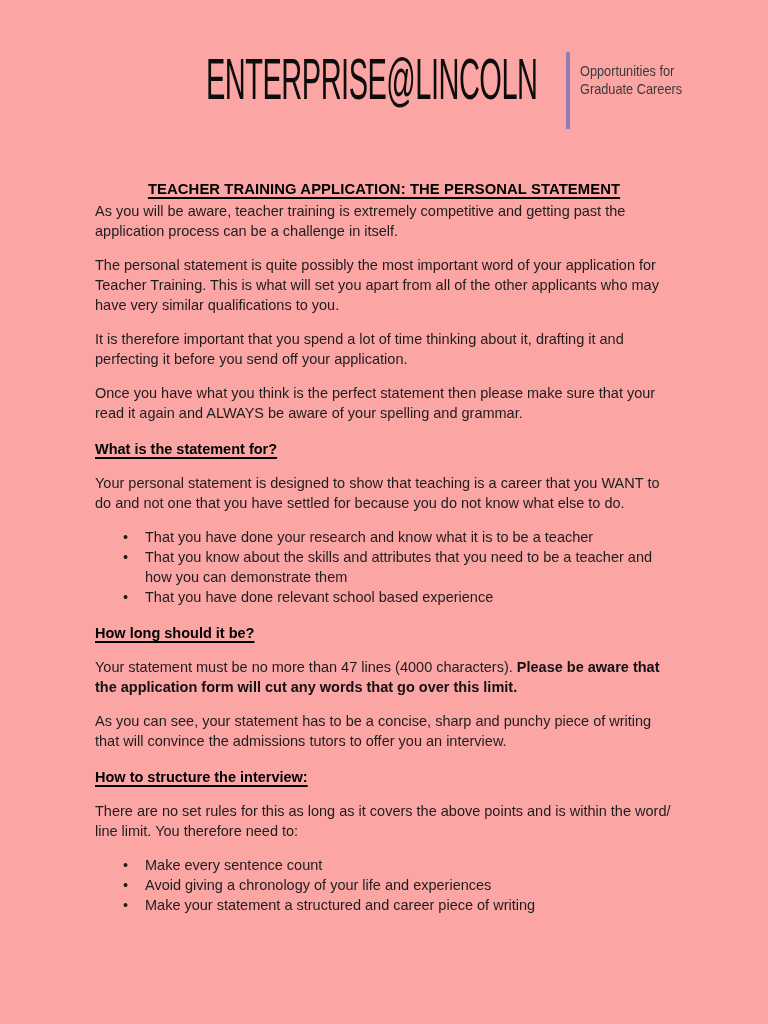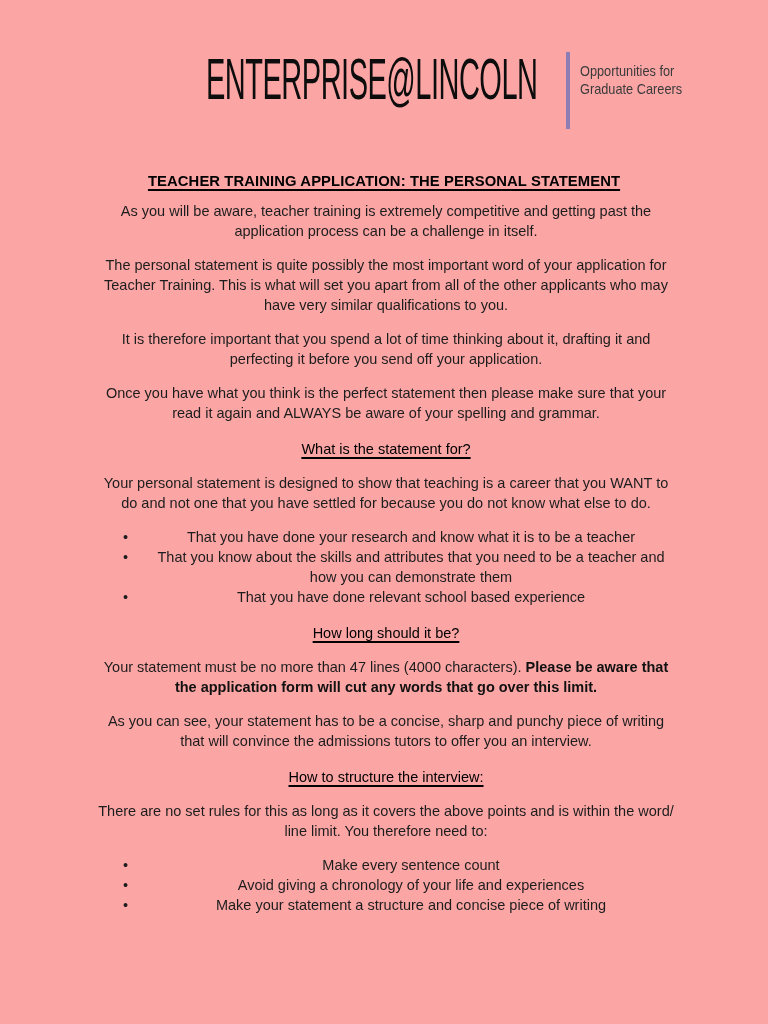"TEACHER TRAINING APPLICATION: THE" .doc-title { margin: 8px -> 16px }
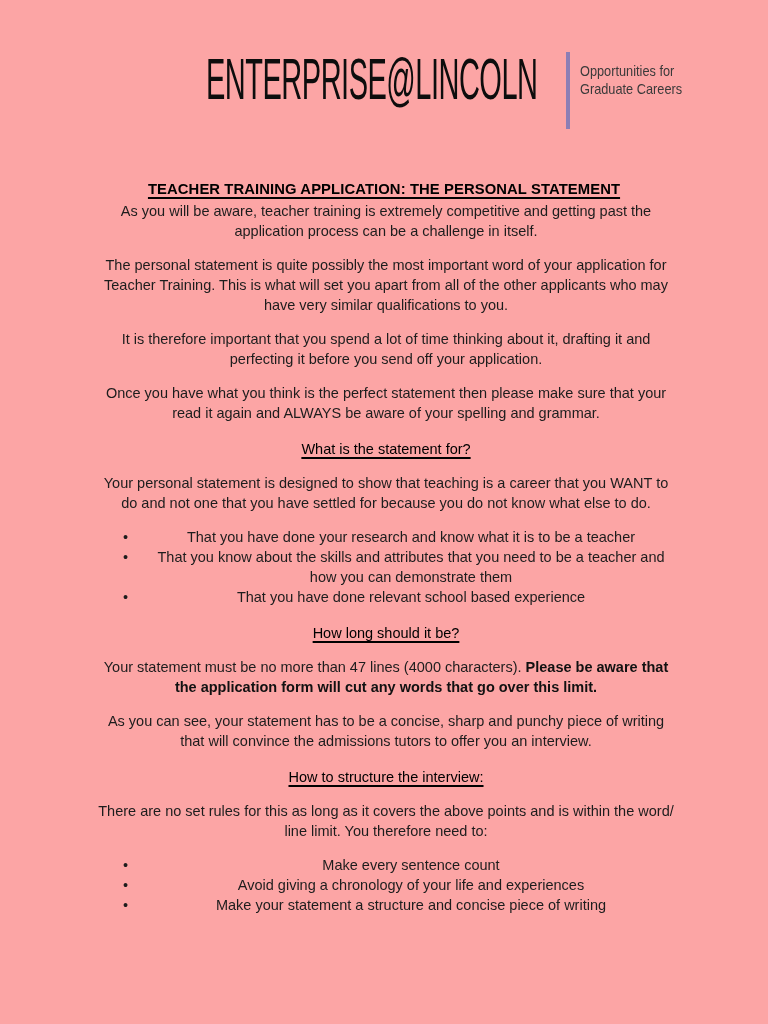"As you will be aware," main.doc-body { text-align: center -> none }
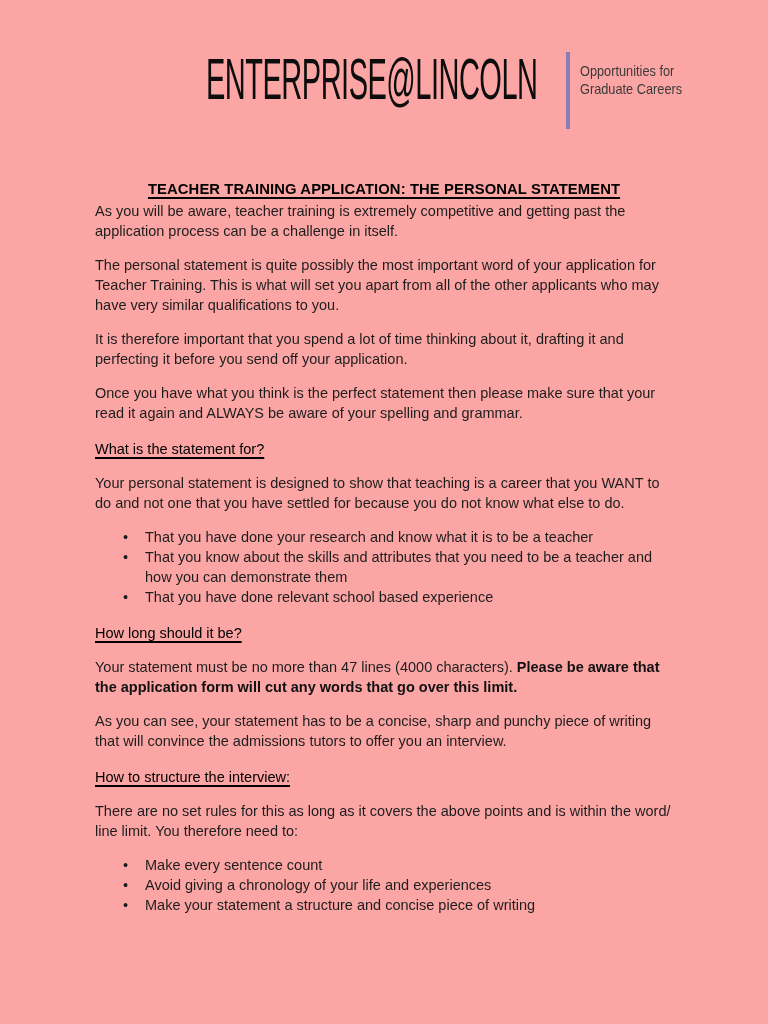"What is the statement for?" .sec-heading { font-weight: 400 -> 700 }
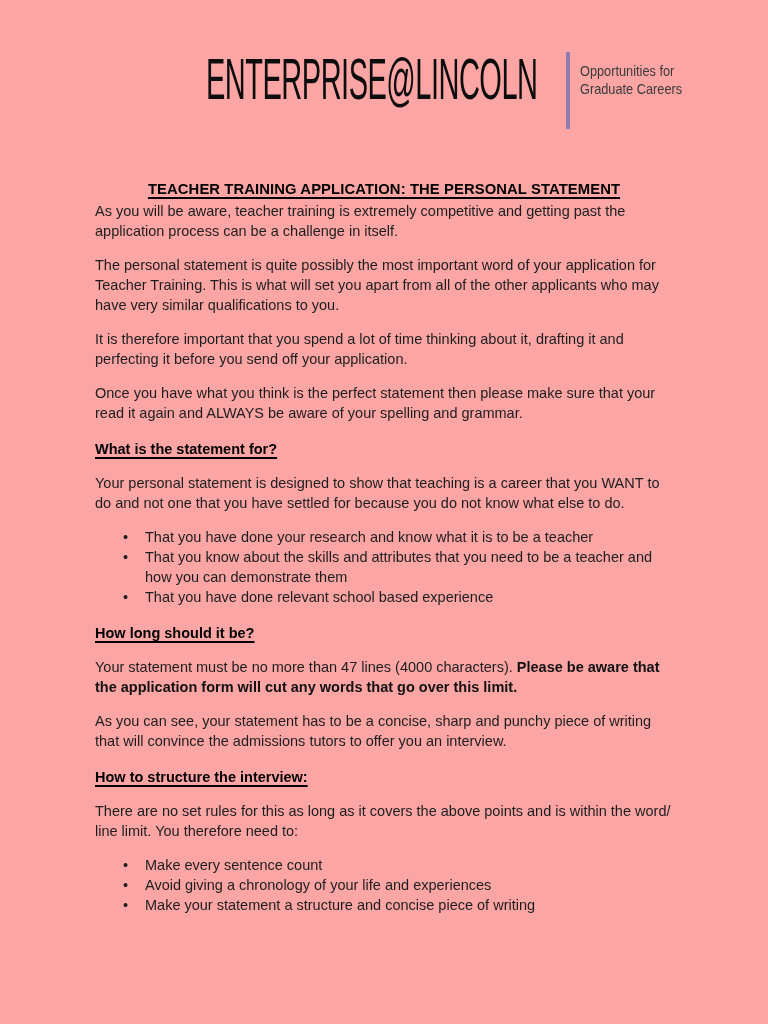"Make your statement a structure" li { text: structure and concise -> structured and career }
